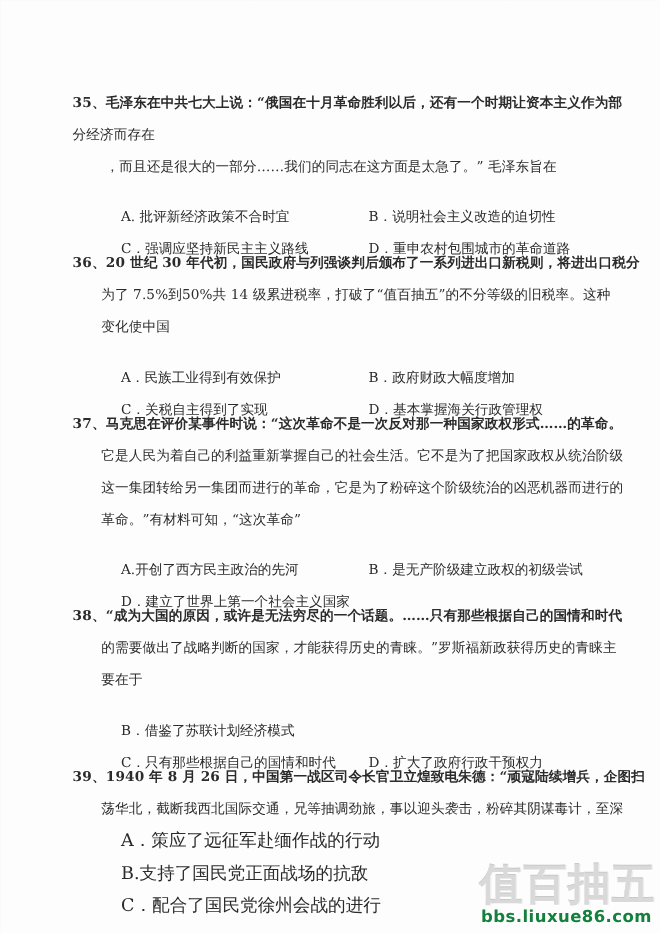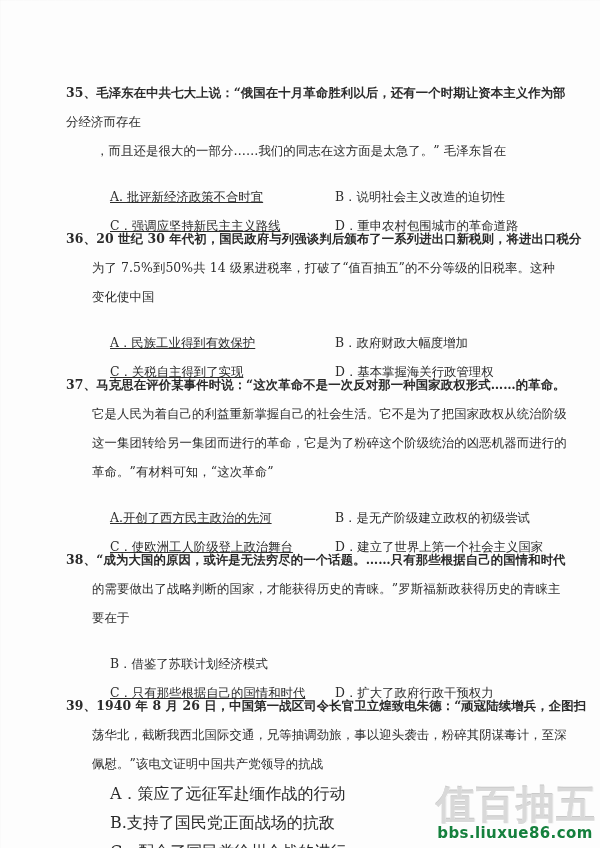"A. 批评新经济政策不合时宜" .opt-a, .opt-c { text-decoration: underline -> none }
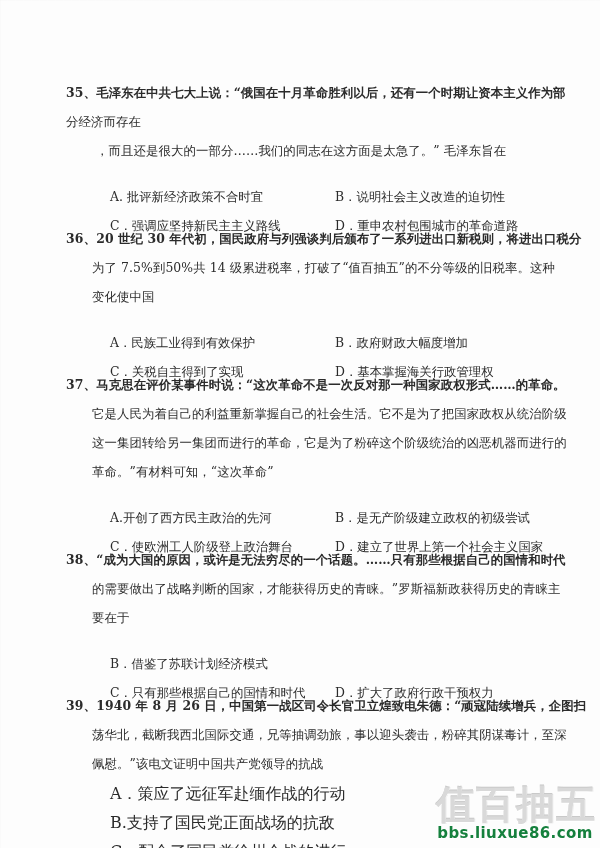"C．使欧洲工人阶级登上政治舞台" span.opt-c { html: <span>C．使欧洲工人阶级登上政治舞台</span> -> none }
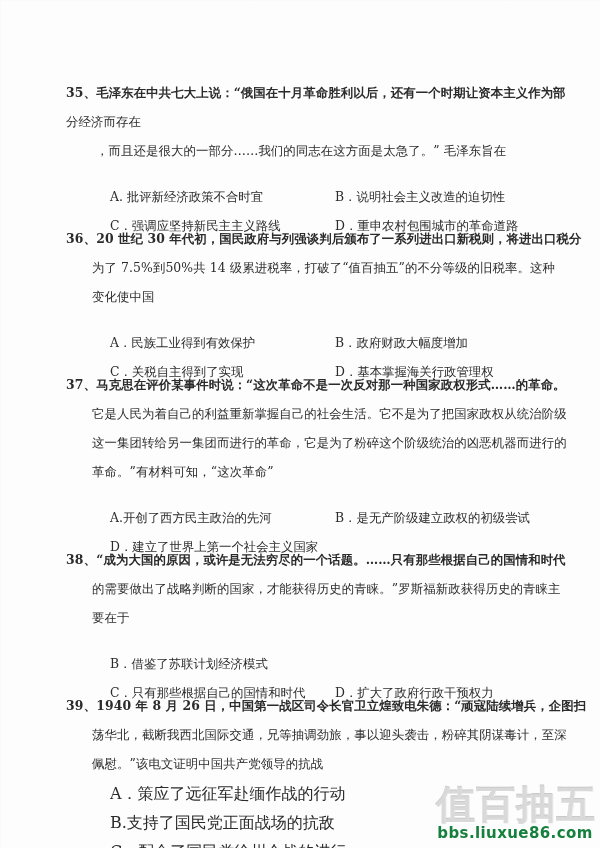"佩慰。”该电文证明中国共产党领导的抗战" div.line { html: <div>佩慰。”该电文证明中国共产党领导的抗战</div> -> none }
